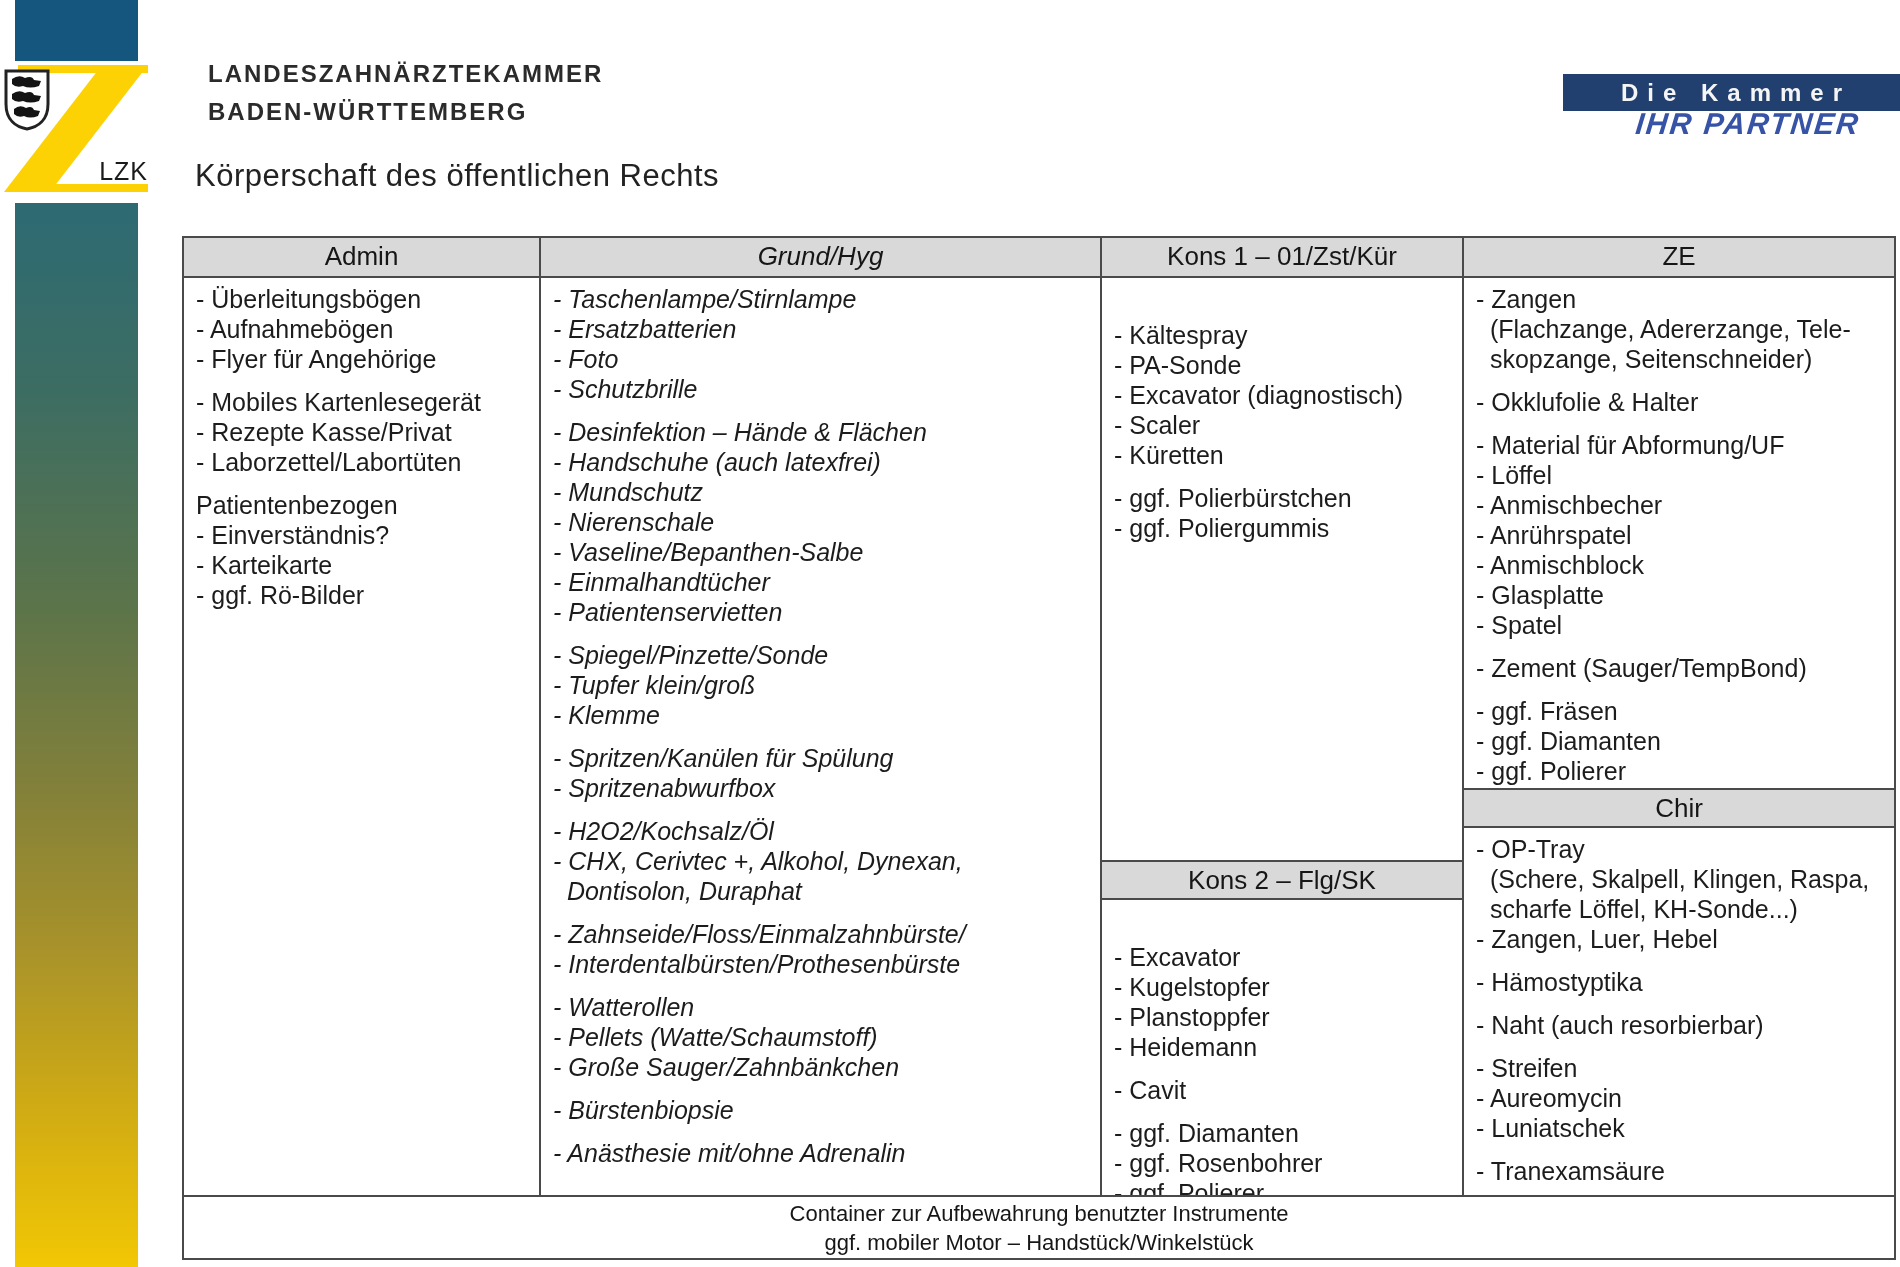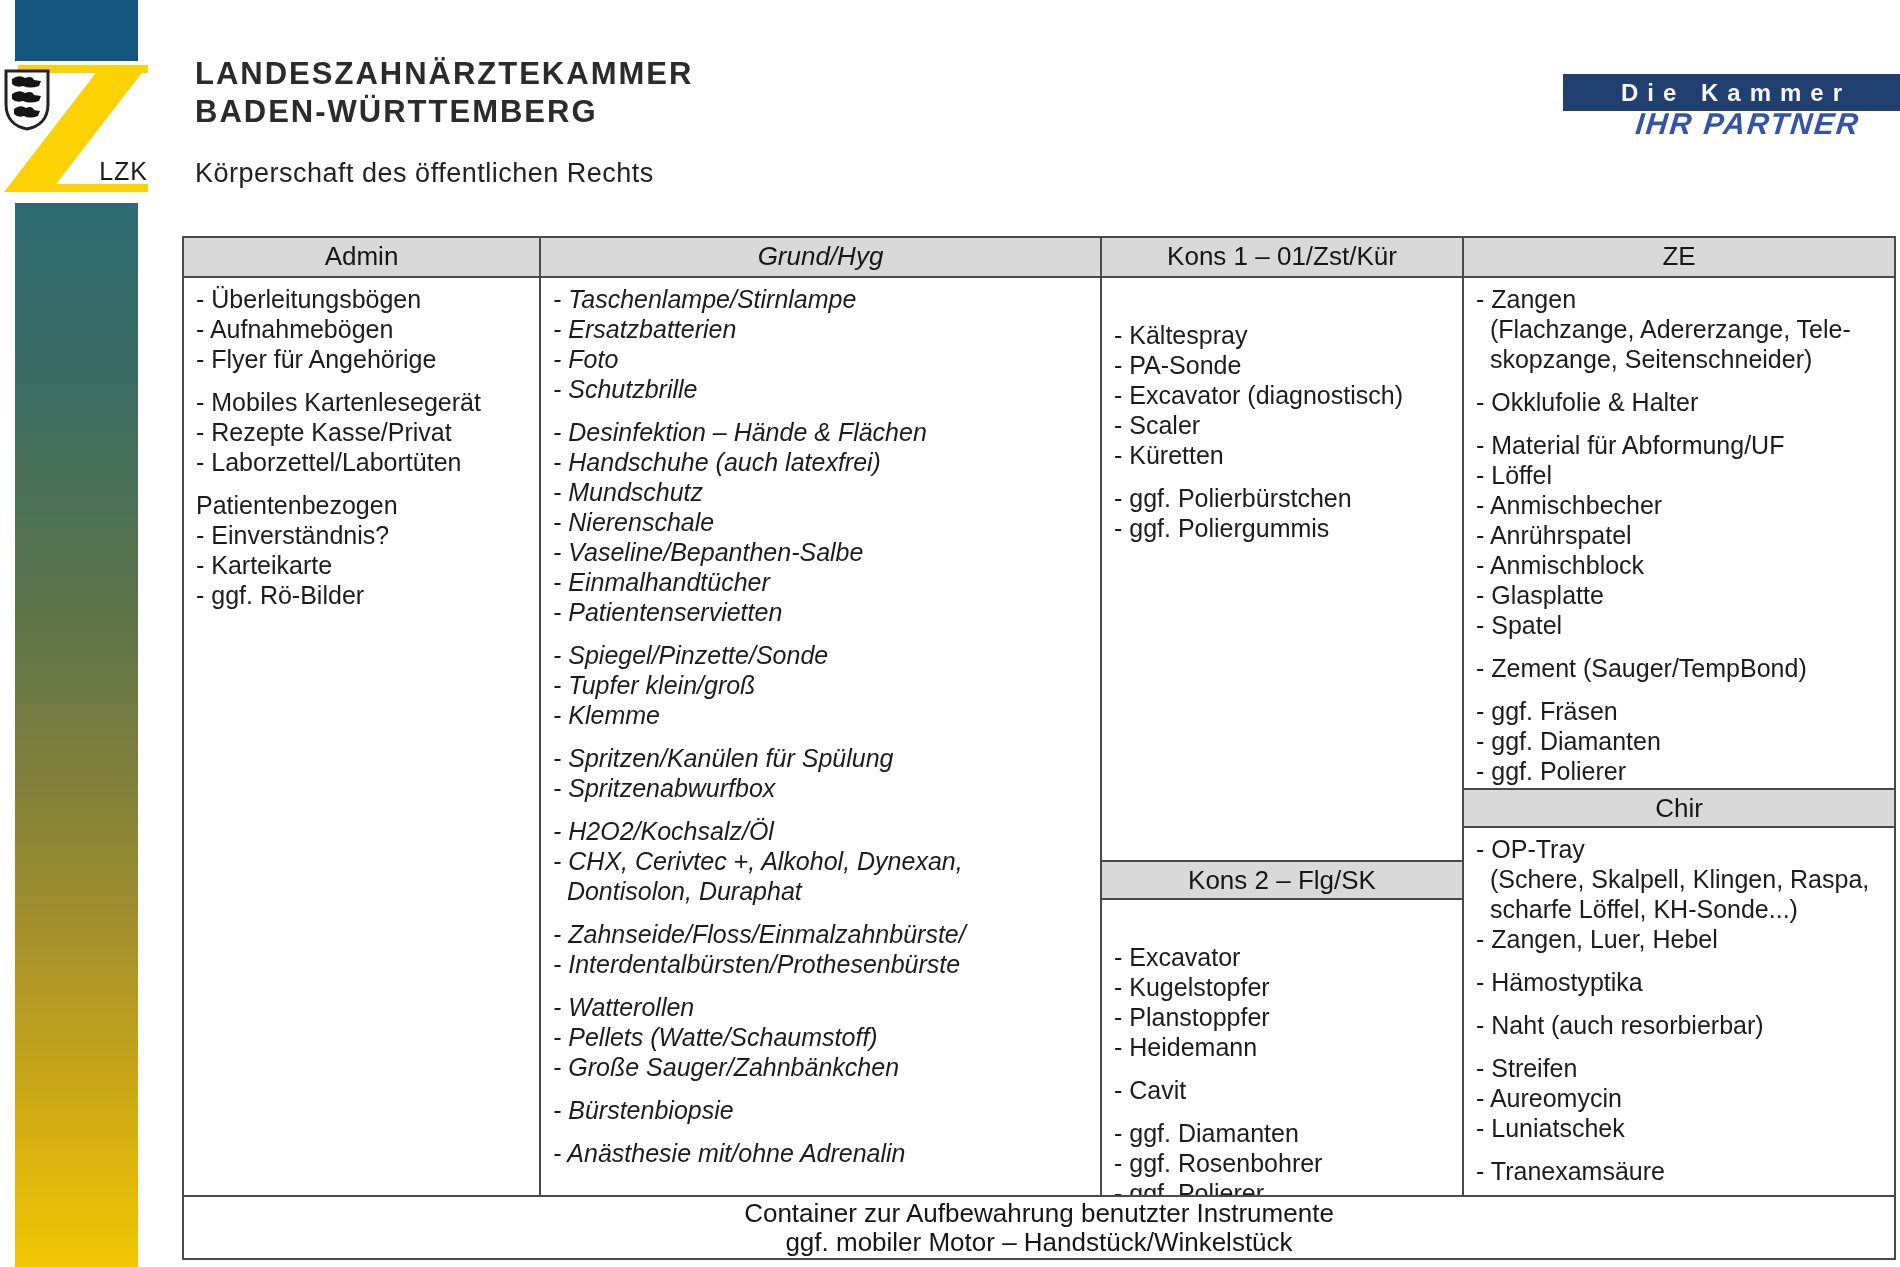"LANDESZAHNÄRZTEKAMMER" .org-title { font-size: 31px -> 24px; left: 195px -> 208px }
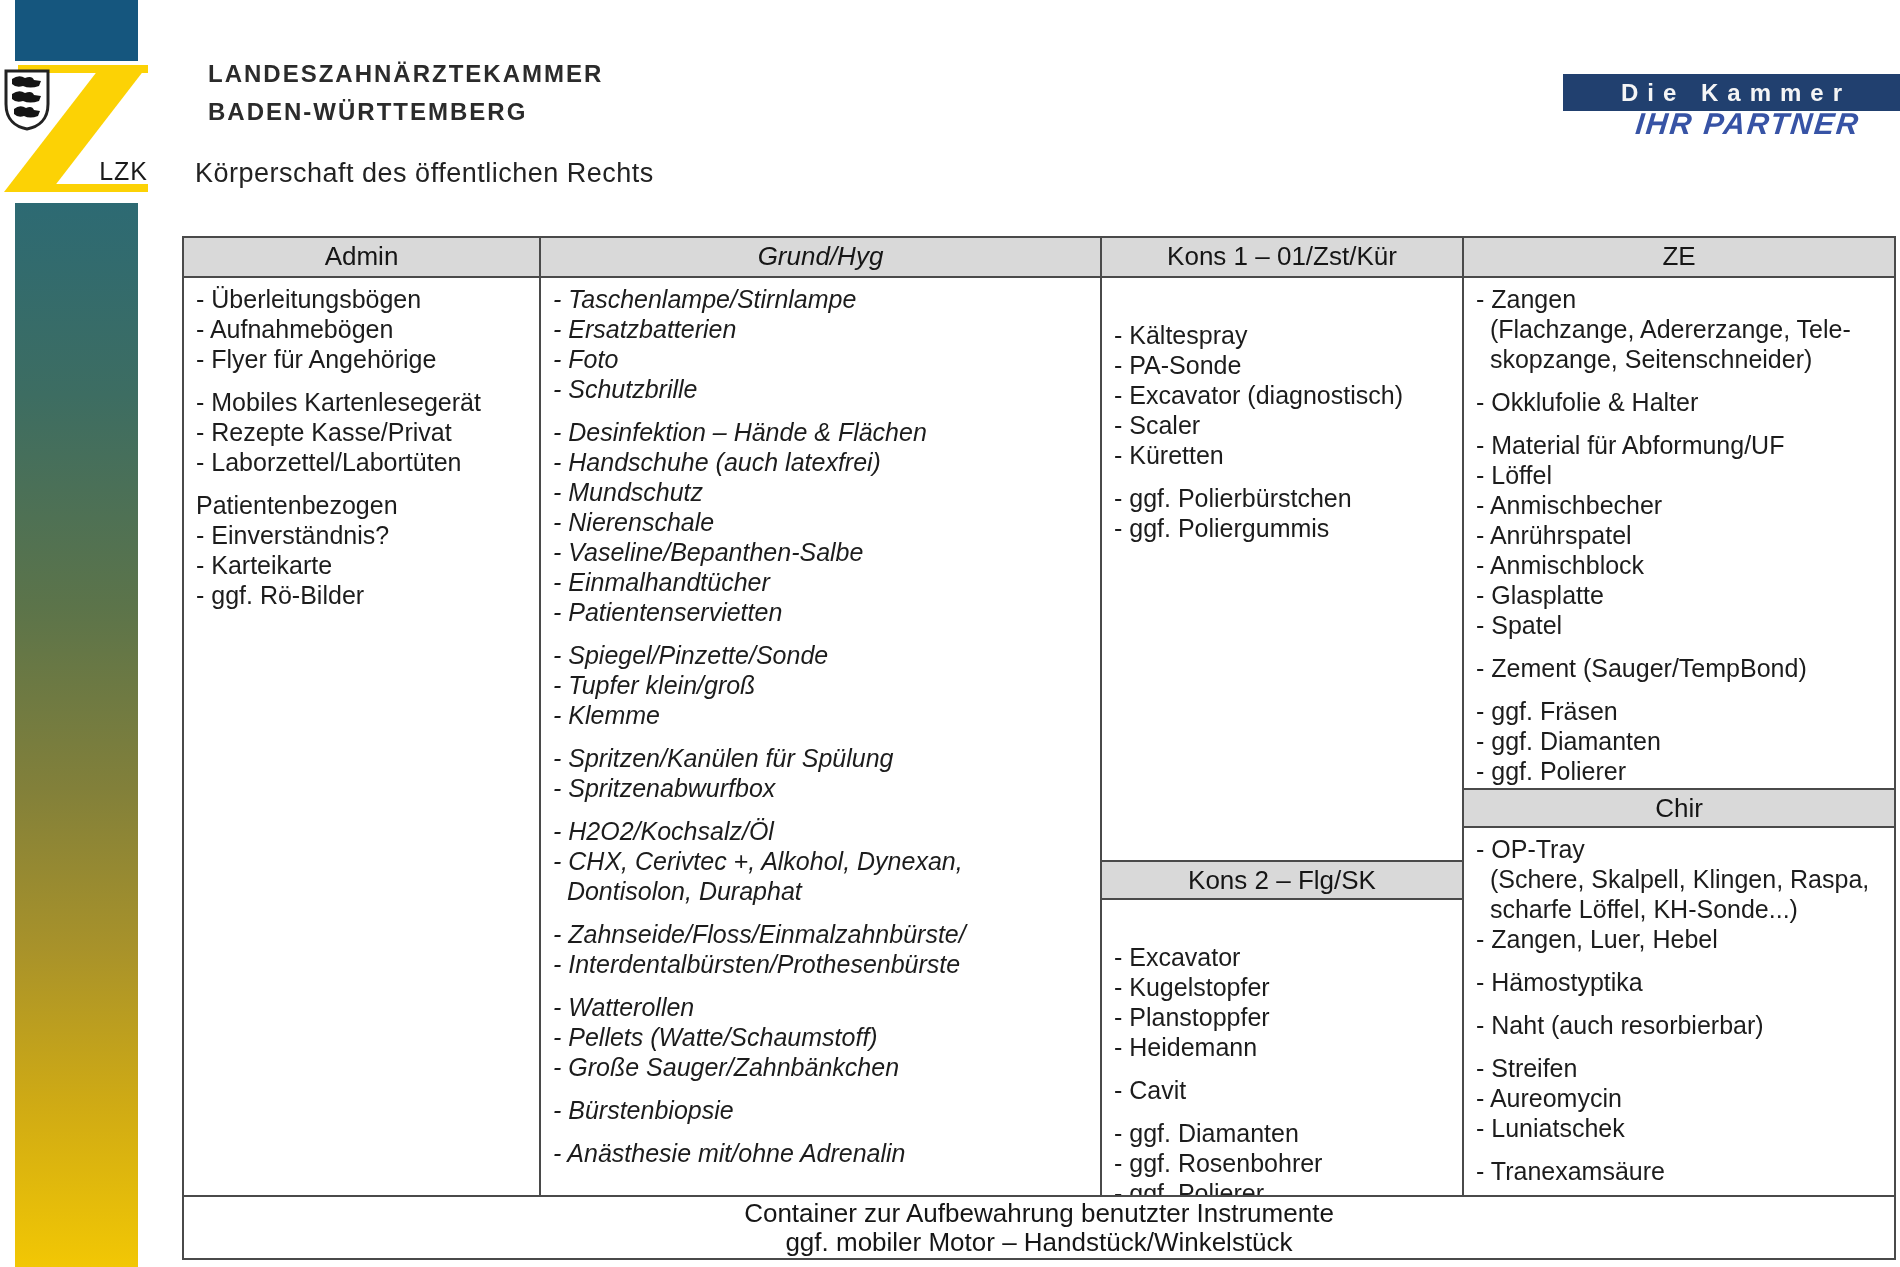"Körperschaft des öffentlichen Rechts" .org-sub { font-size: 27px -> 31px }
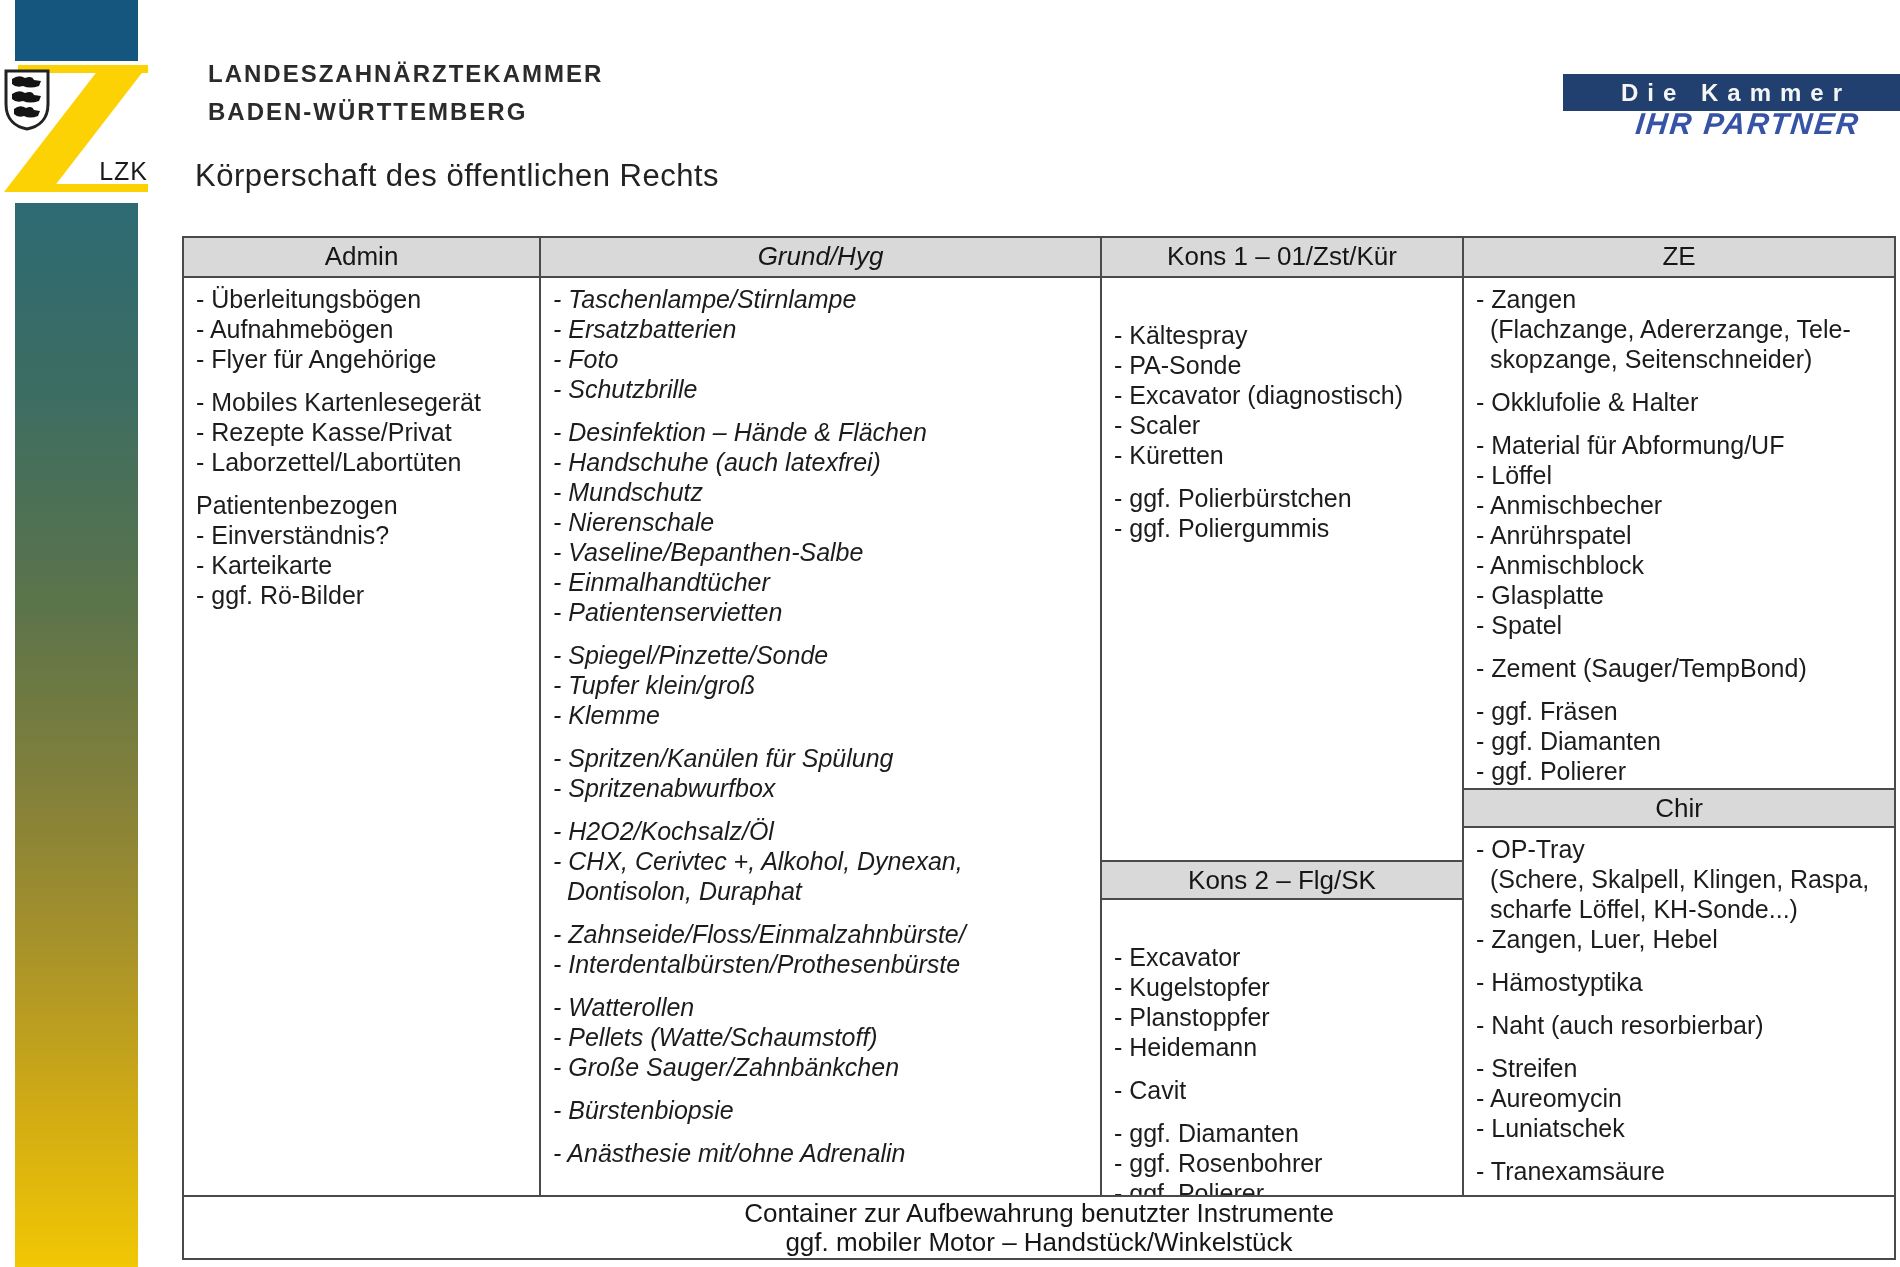"Container zur Aufbewahrung benutzter" .footer-line { font-size: 26px -> 22px }
